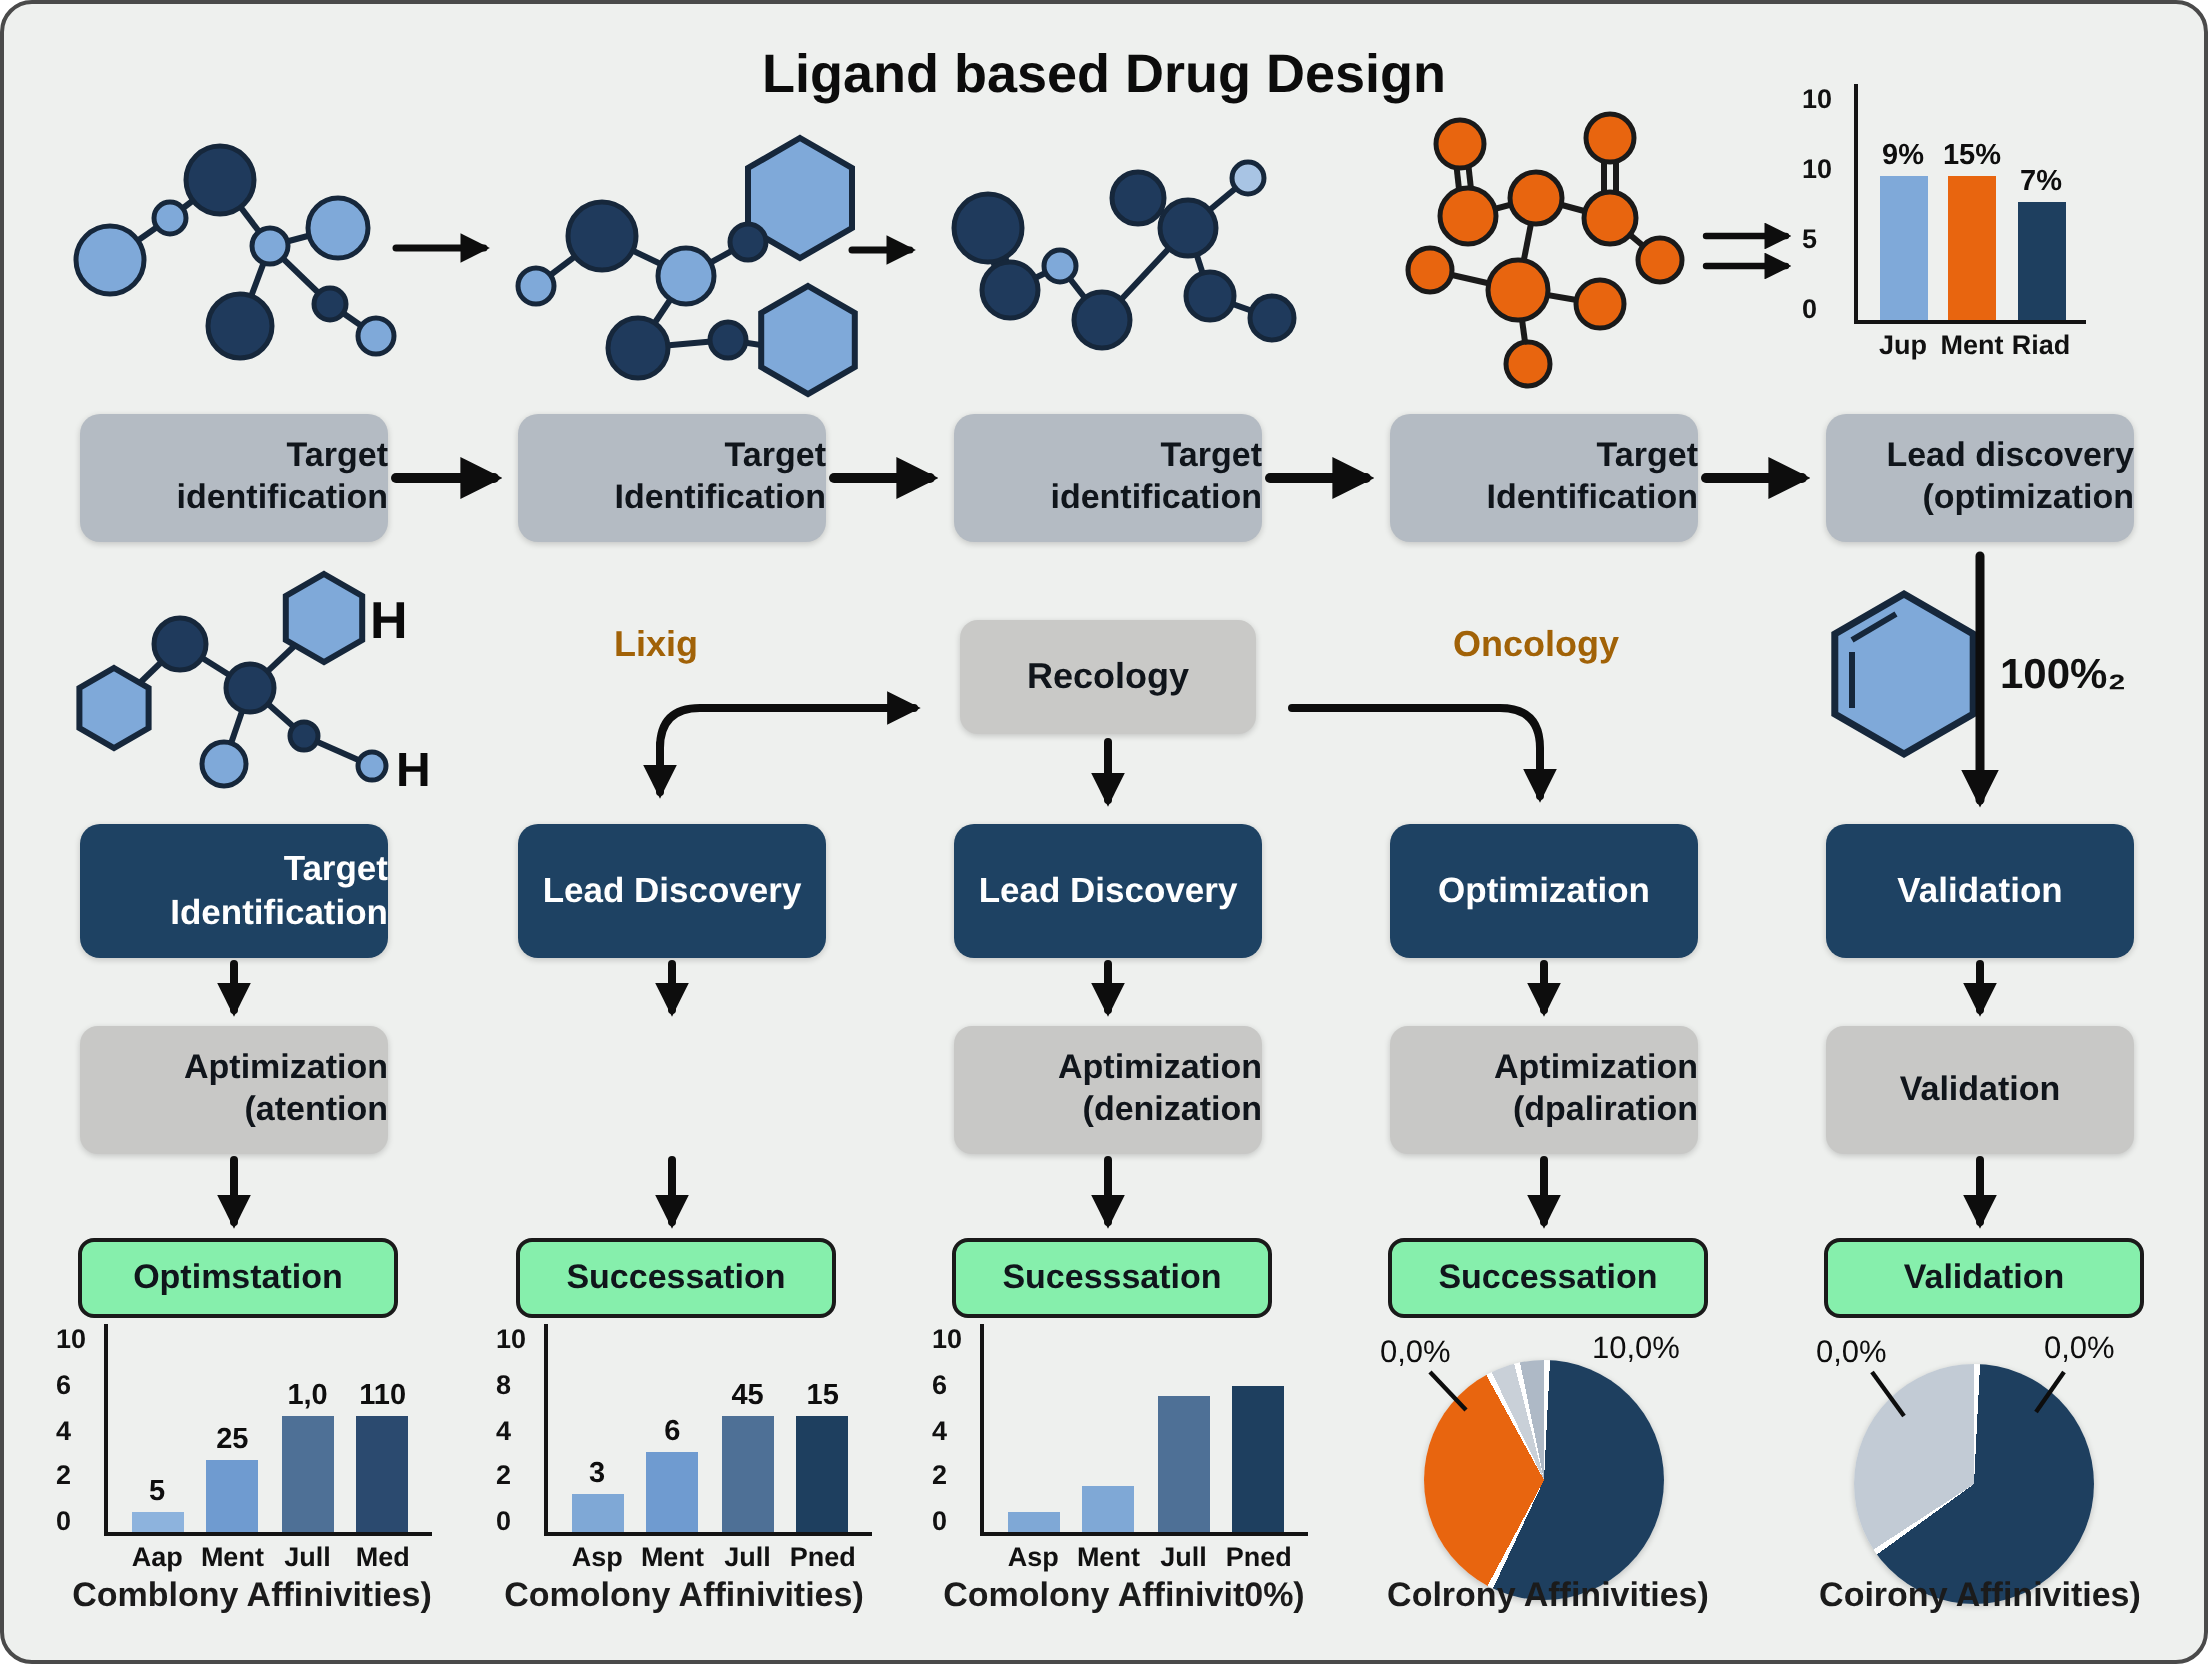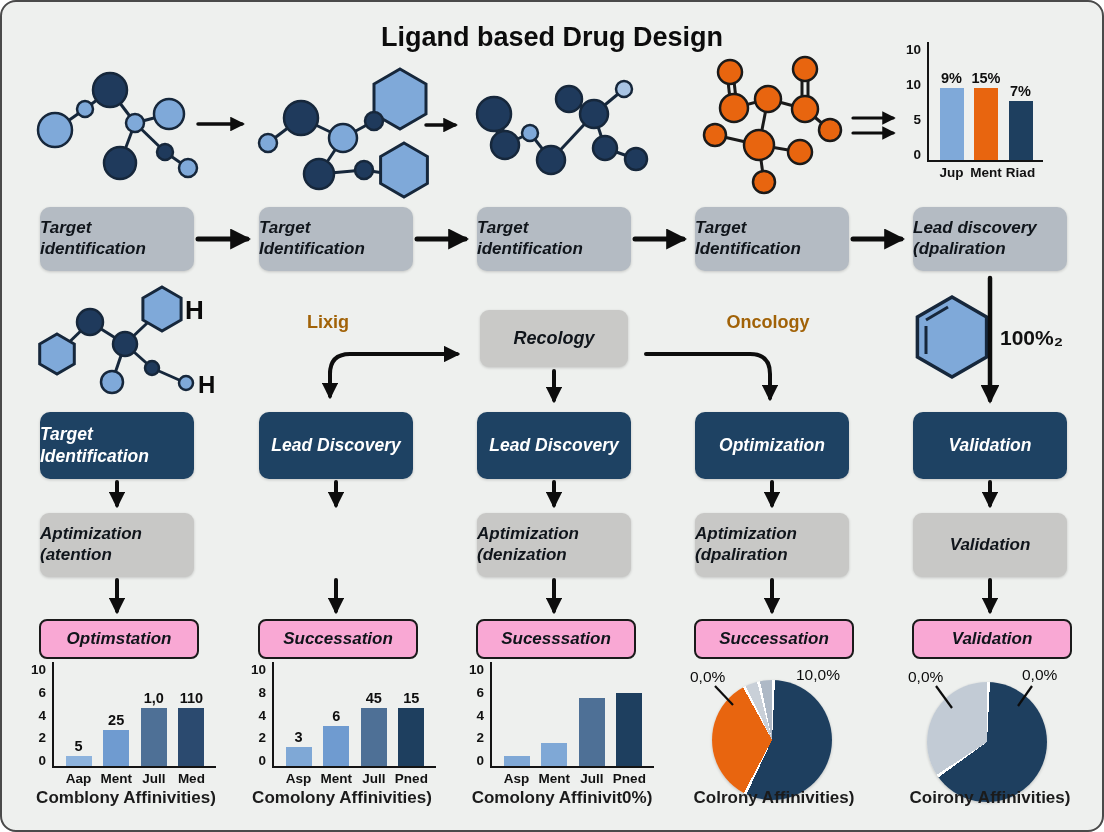"10" .bc-y { align-items: flex-end -> none }
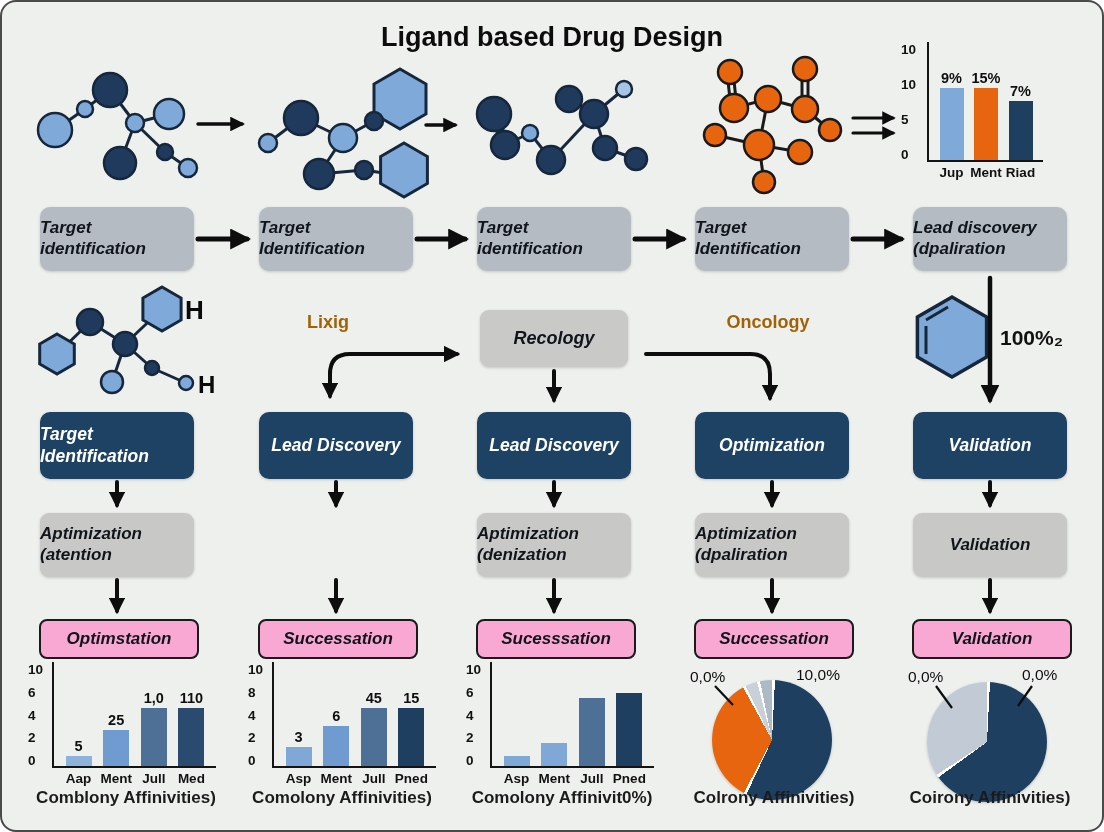"Target identification" .box { font-style: italic -> none; text-align: left -> right }
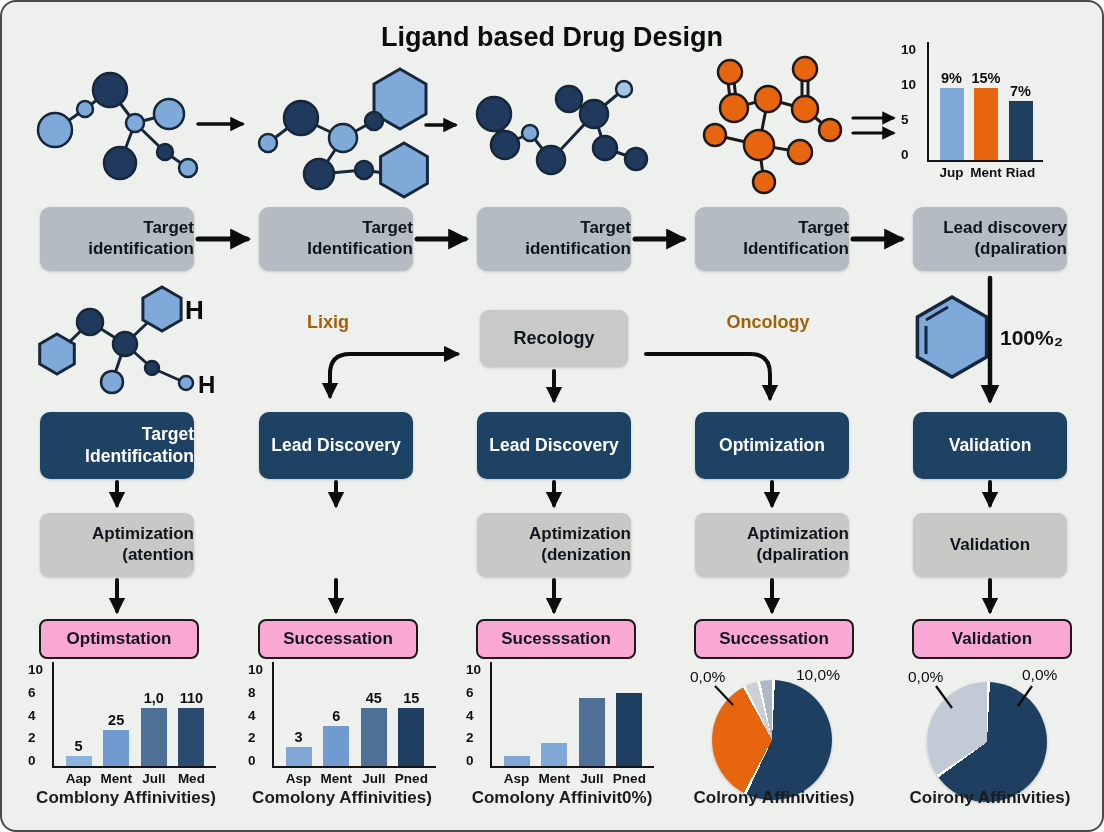"Lead discovery (dpaliration" div.box { text: dpaliration -> optimization }
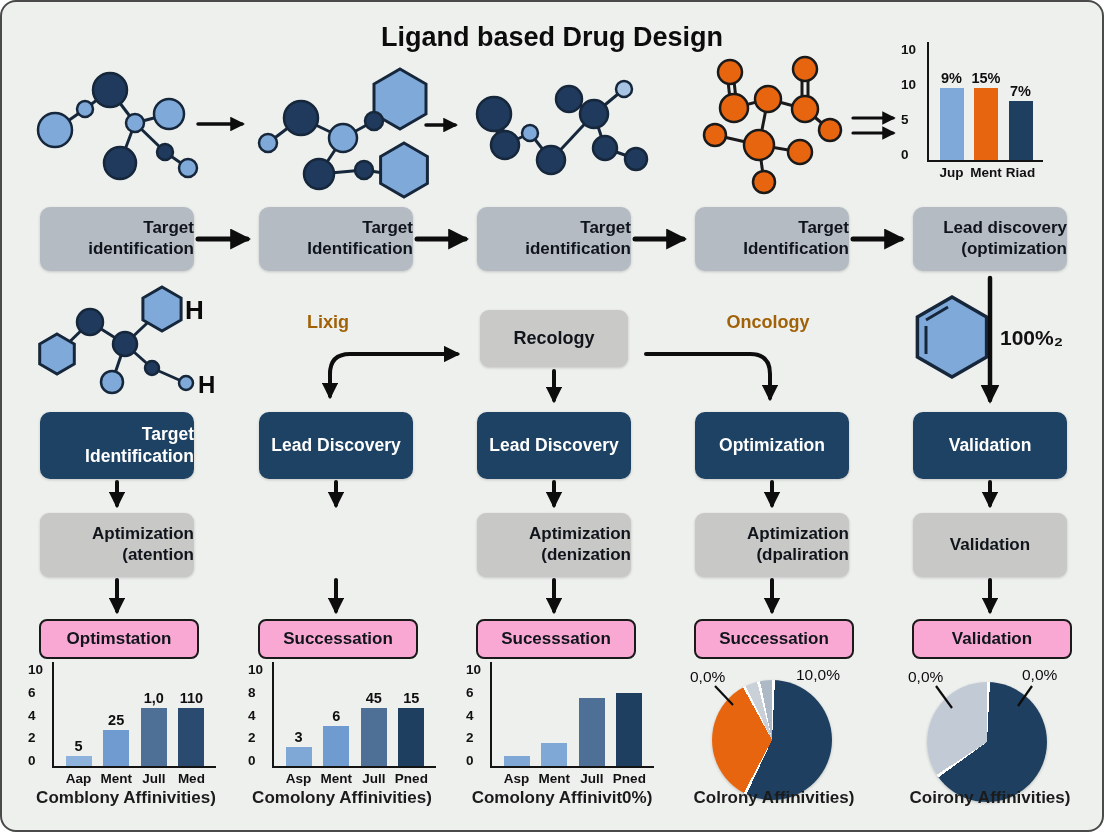"Optimstation" .outcome { background: #f9a8d4 -> #86efac }
